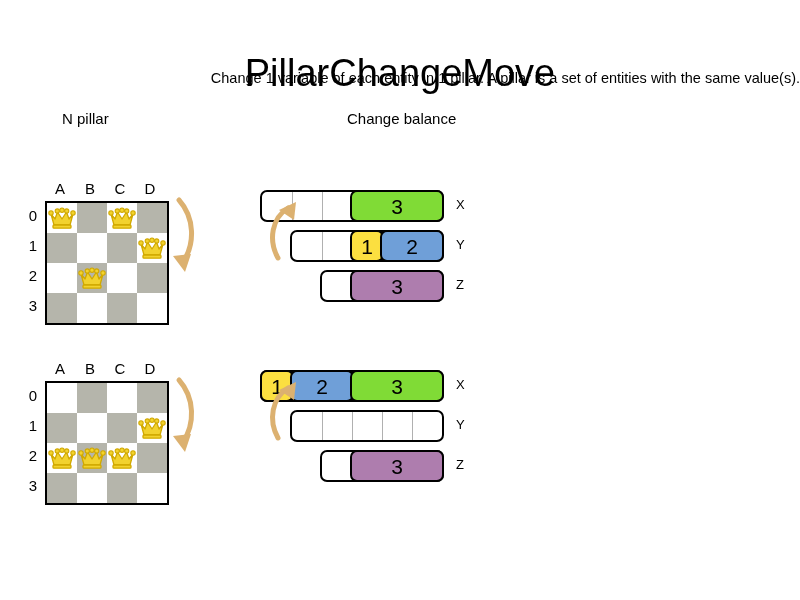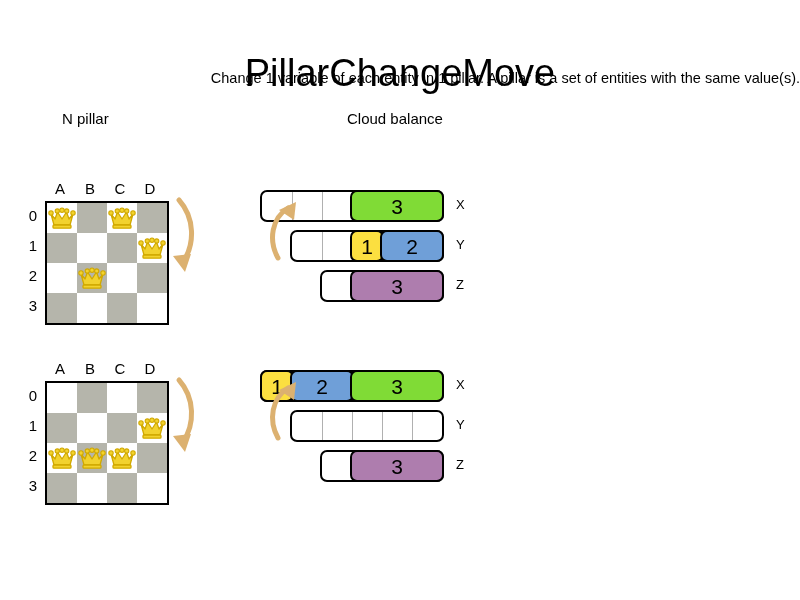"Cloud balance" div.section-label { text: Cloud -> Change }
